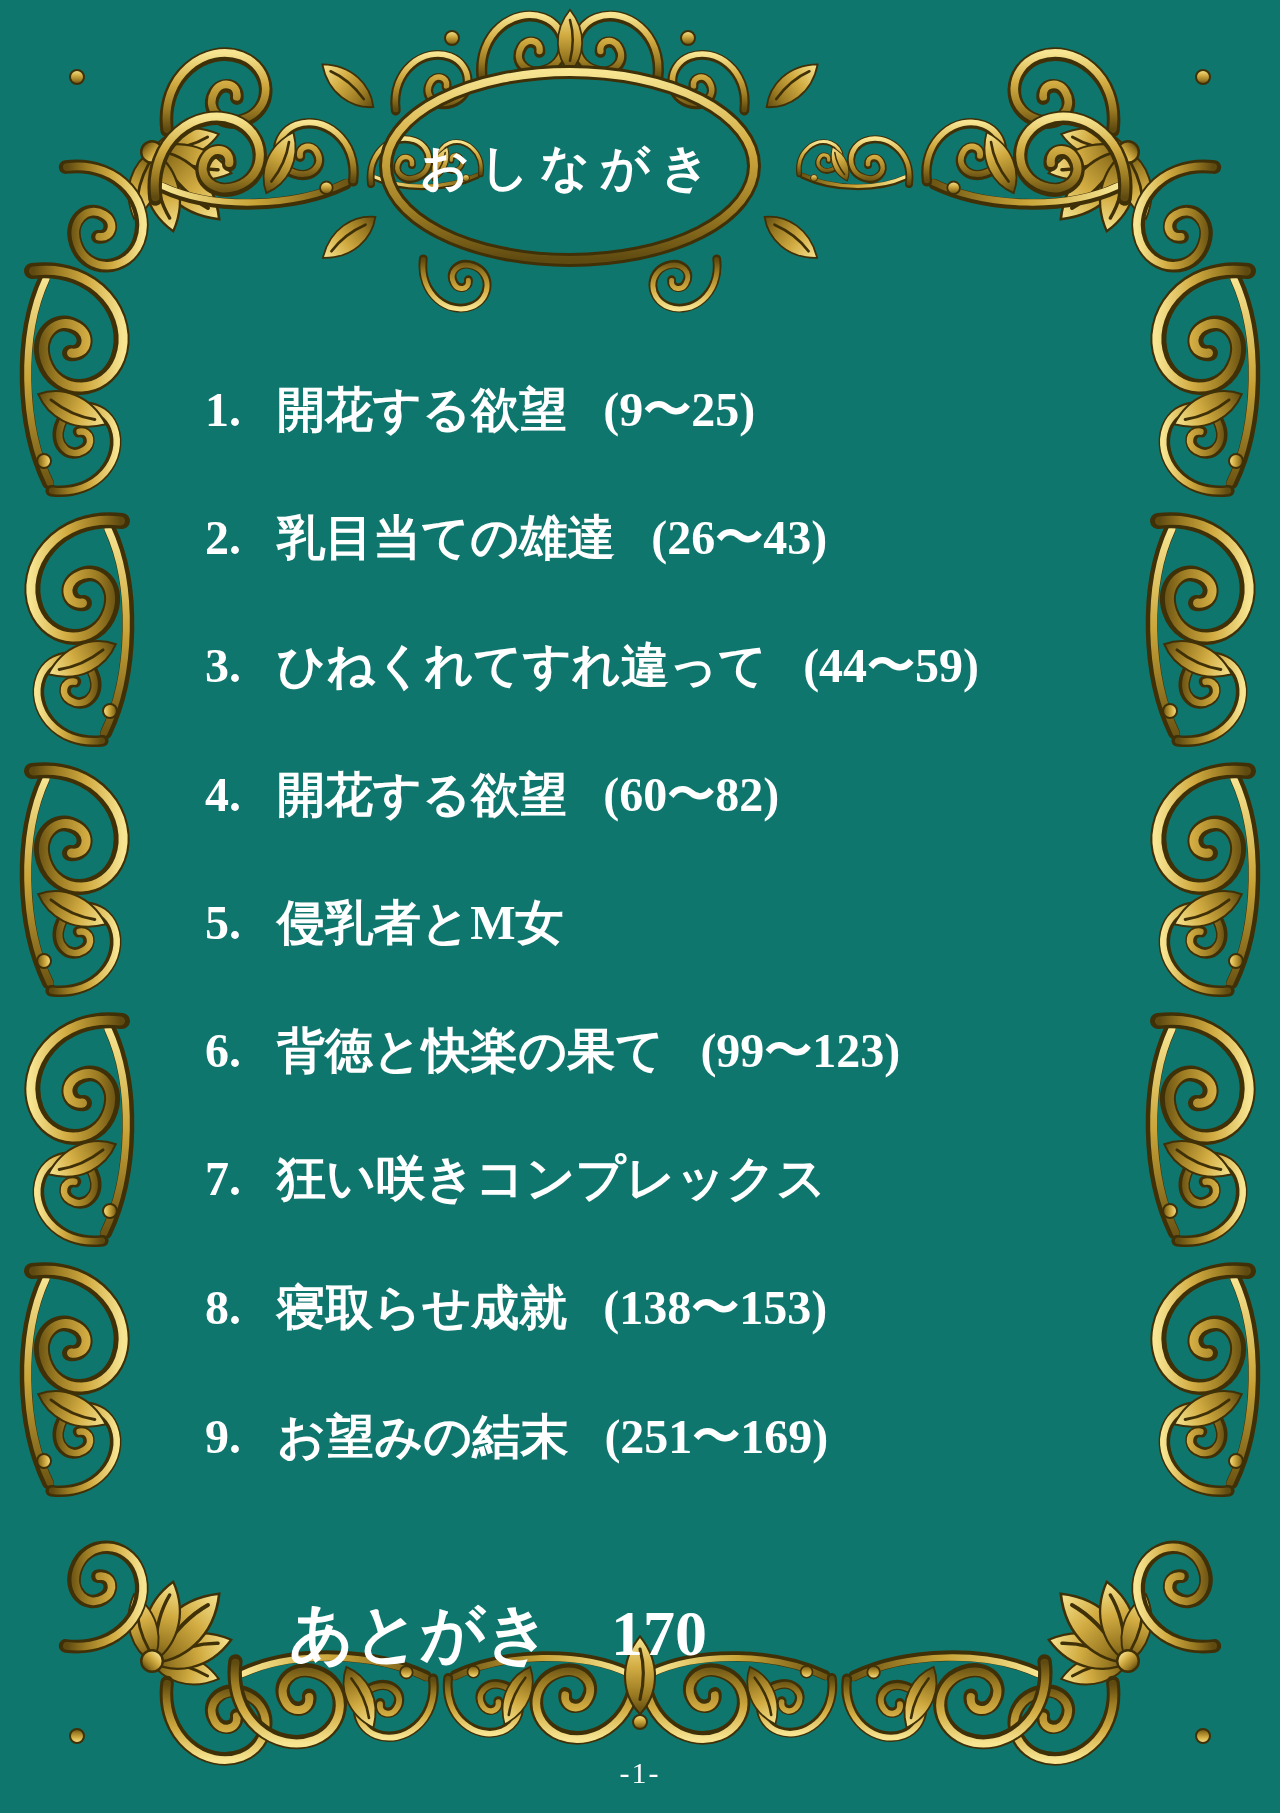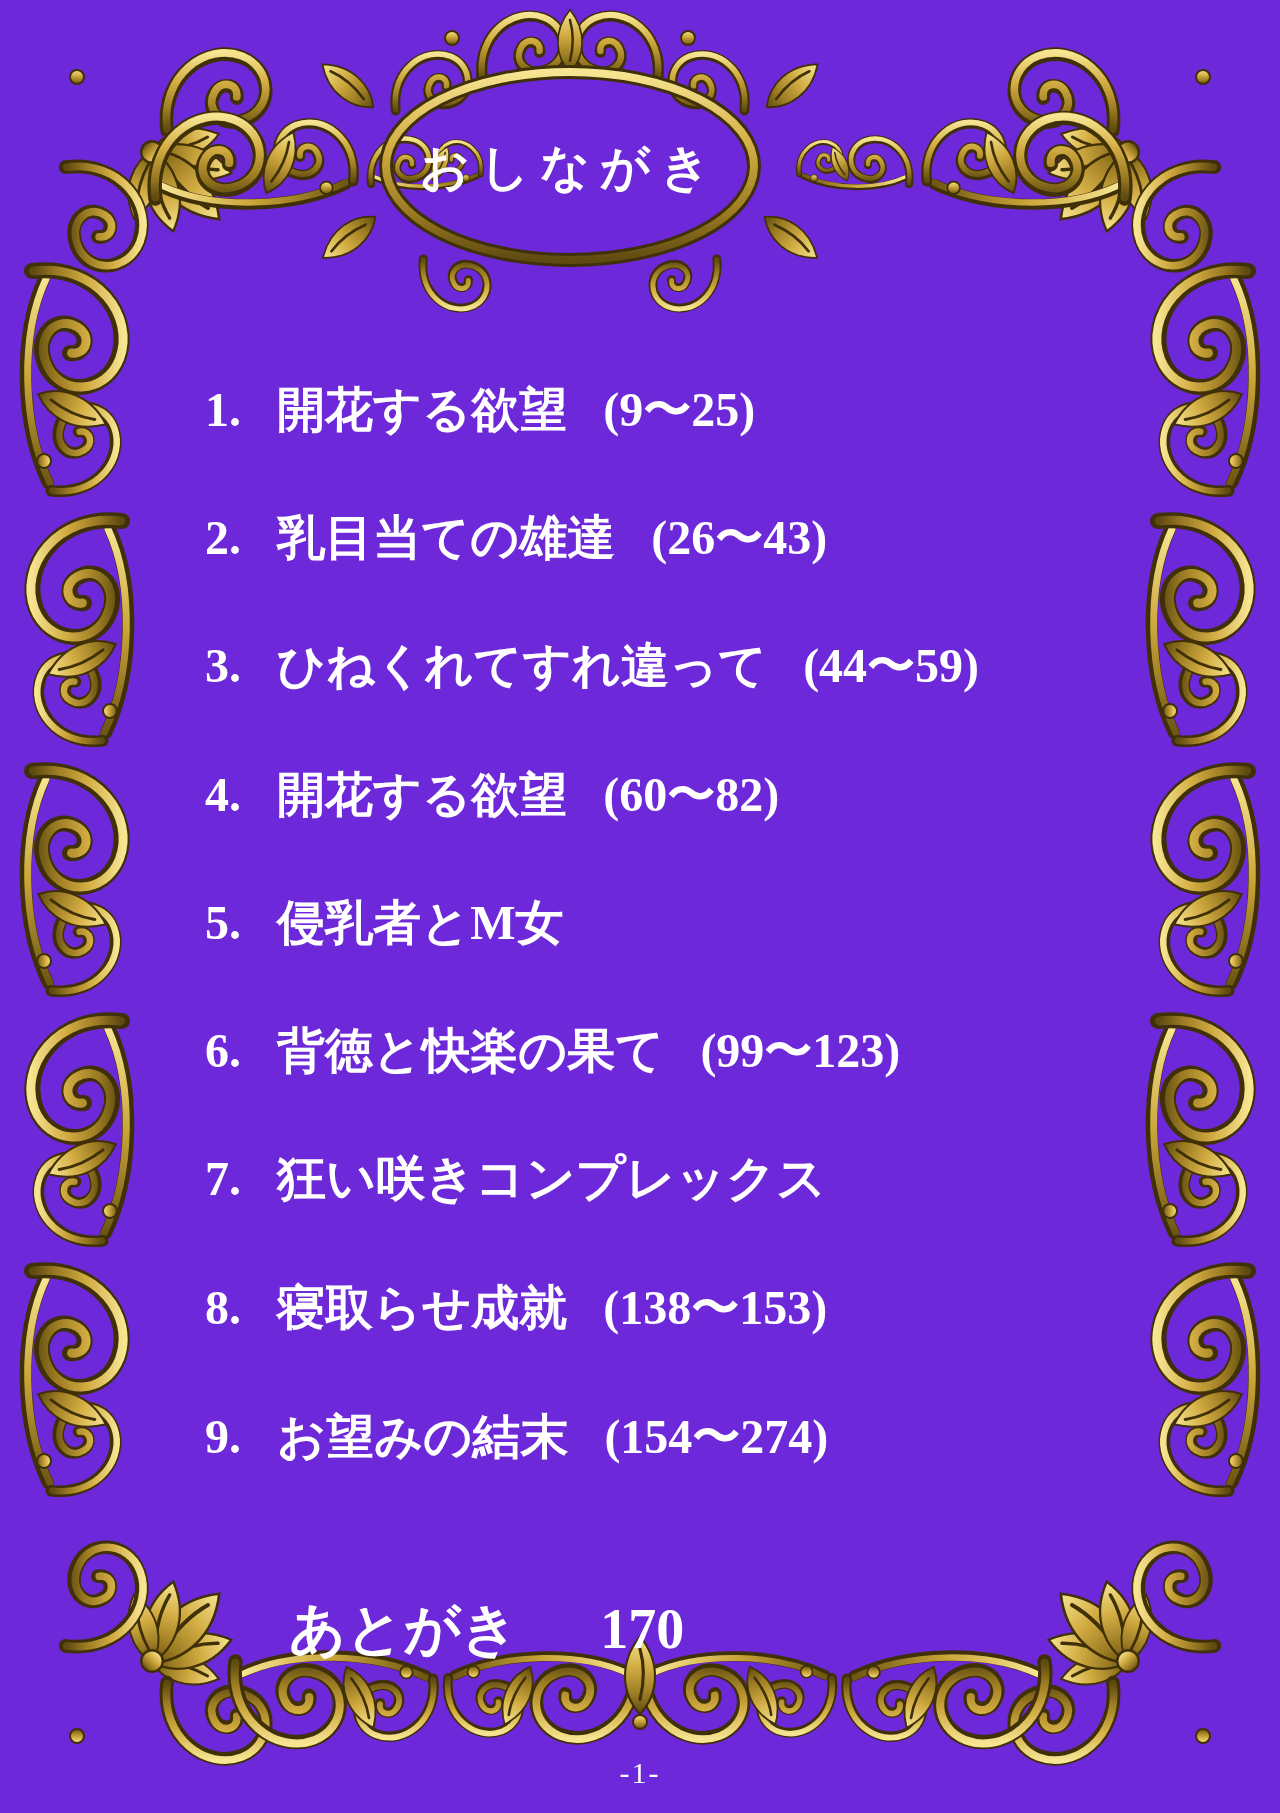"おしながき" .page { background: #6d28d9 -> #0f766e }
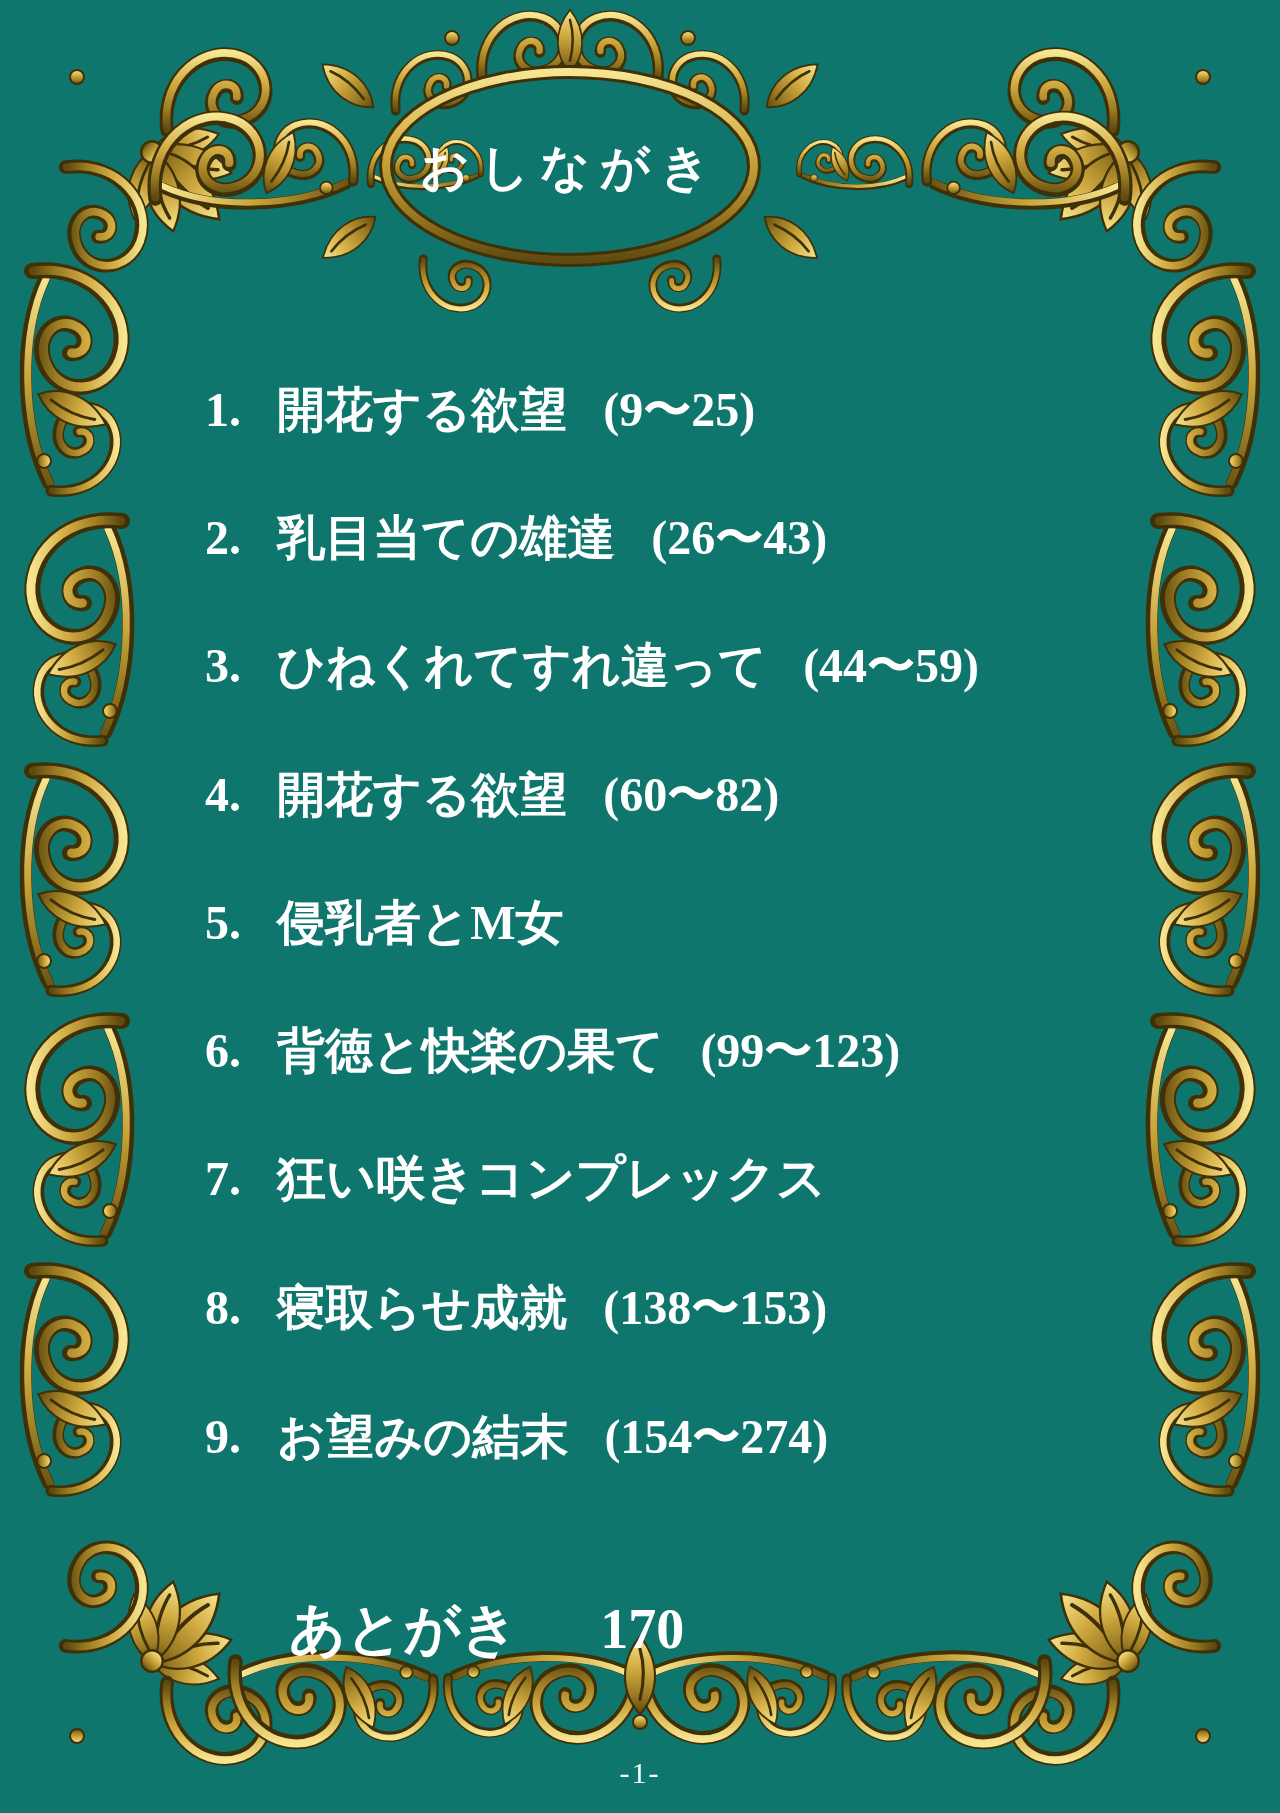"(154〜274)" span.range { text: 154〜274 -> 251〜169 }
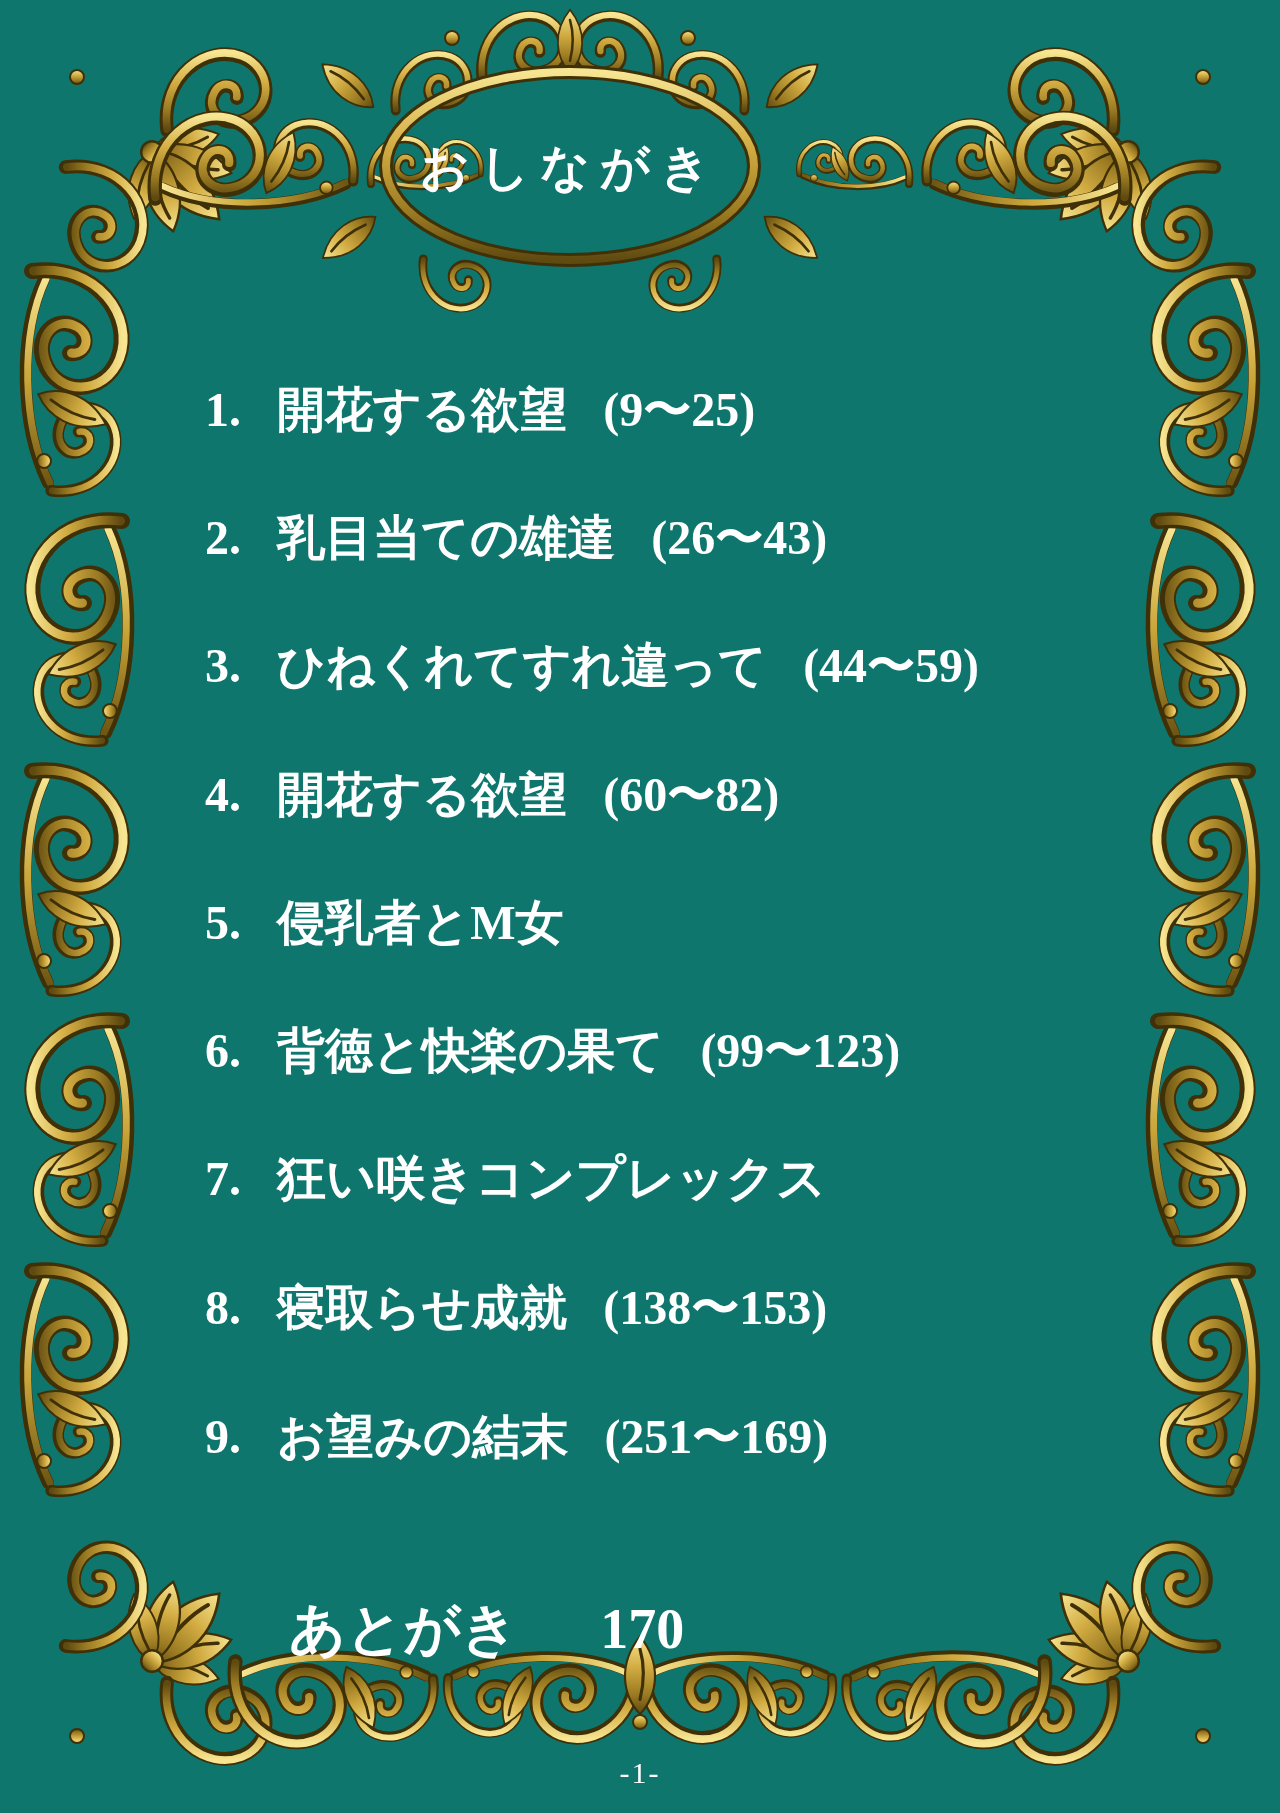"あとがき" .afterword { font-size: 56px -> 64px; gap: 22px -> none }
